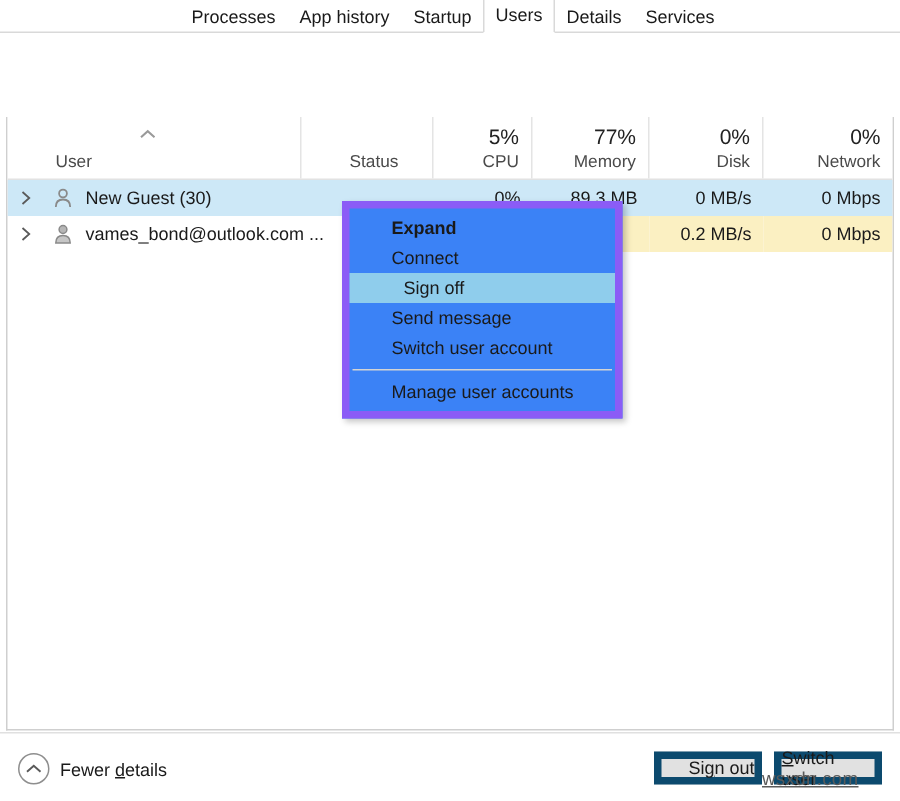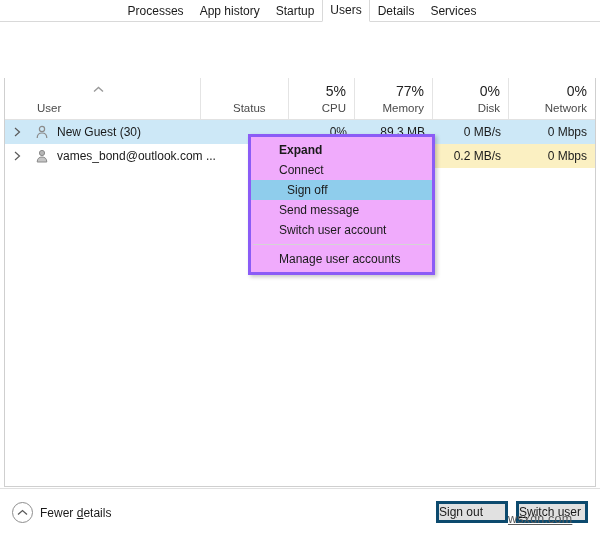"Expand" #ctxmenu { background: #f0abfc -> #3b82f6; border: 3px solid #8b5cf6 -> 5px solid #8b5cf6; left: 248px -> 228px }
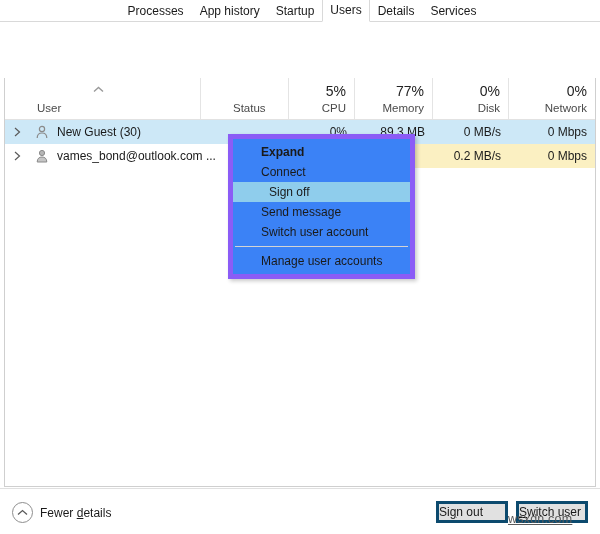"Sign out" .foot-btn { border: 3px solid #0c4a6e -> 5px solid #0c4a6e; justify-content: flex-start -> flex-end }
